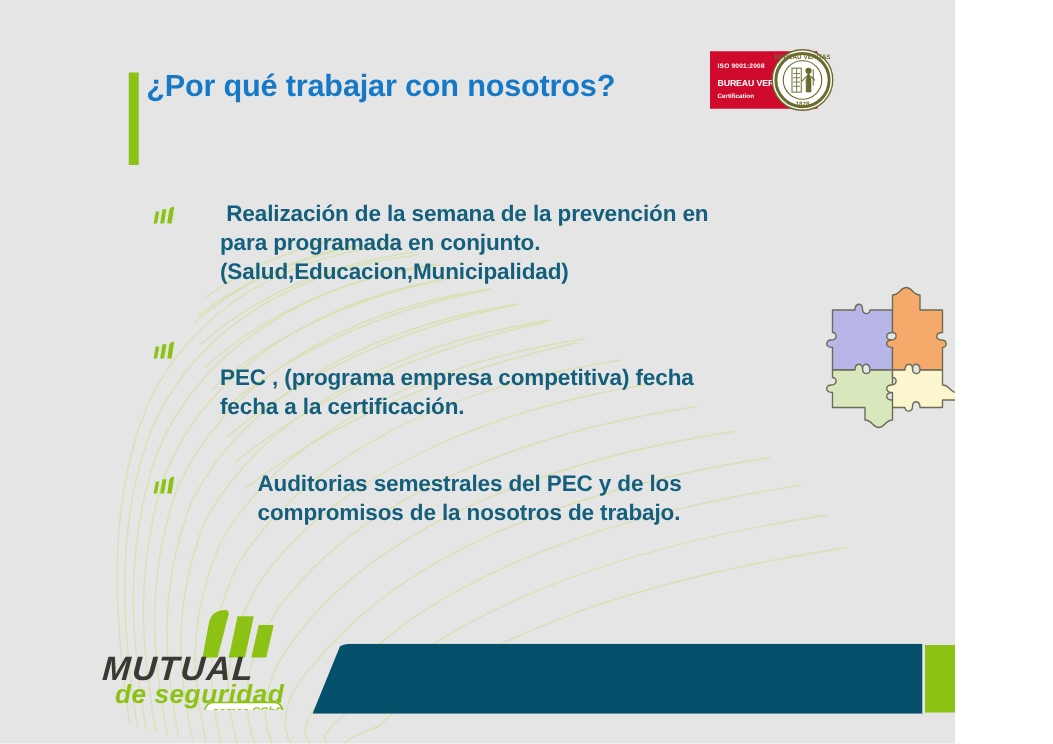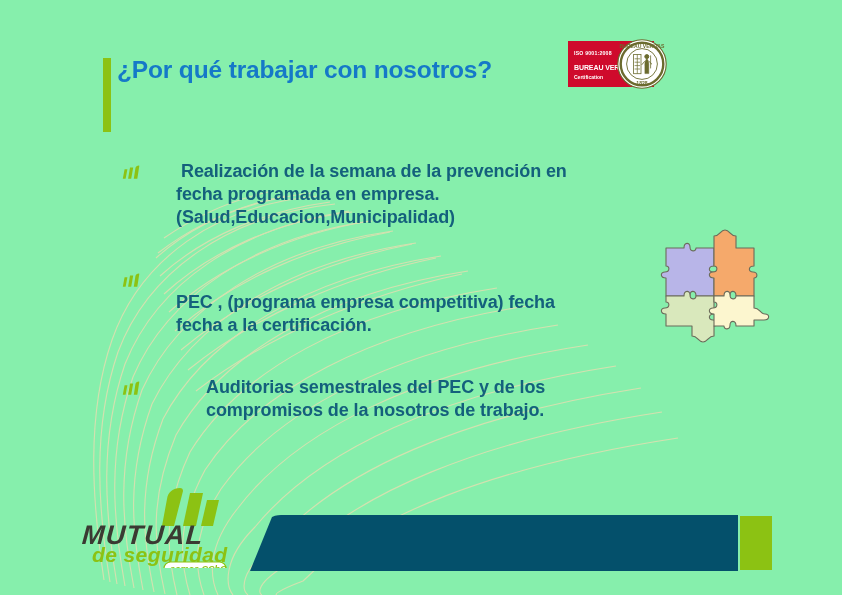"¿Por qué trabajar con nosotros?" #slide { background: #86efac -> #e5e5e5; width: 842px -> 764px }
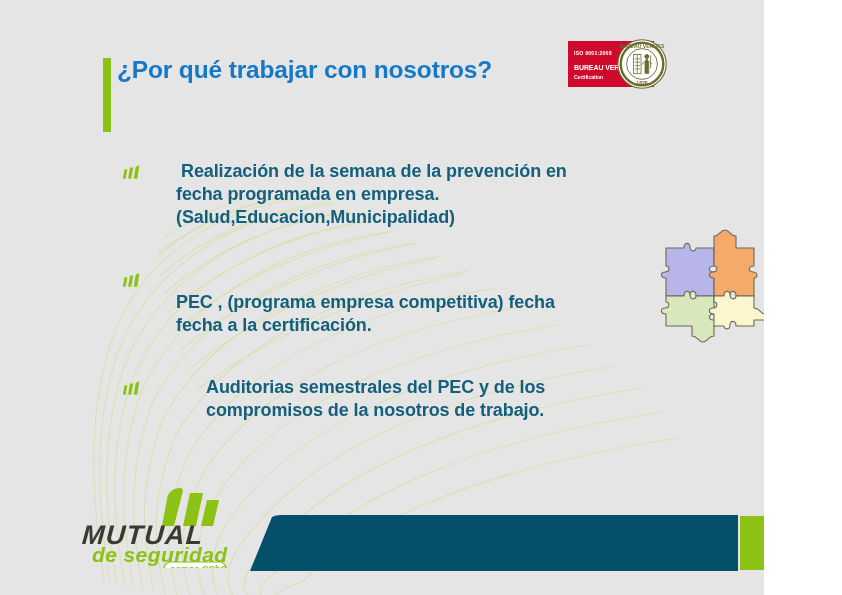"fecha programada en empresa." span { text: fecha programada en empresa -> para programada en conjunto }
